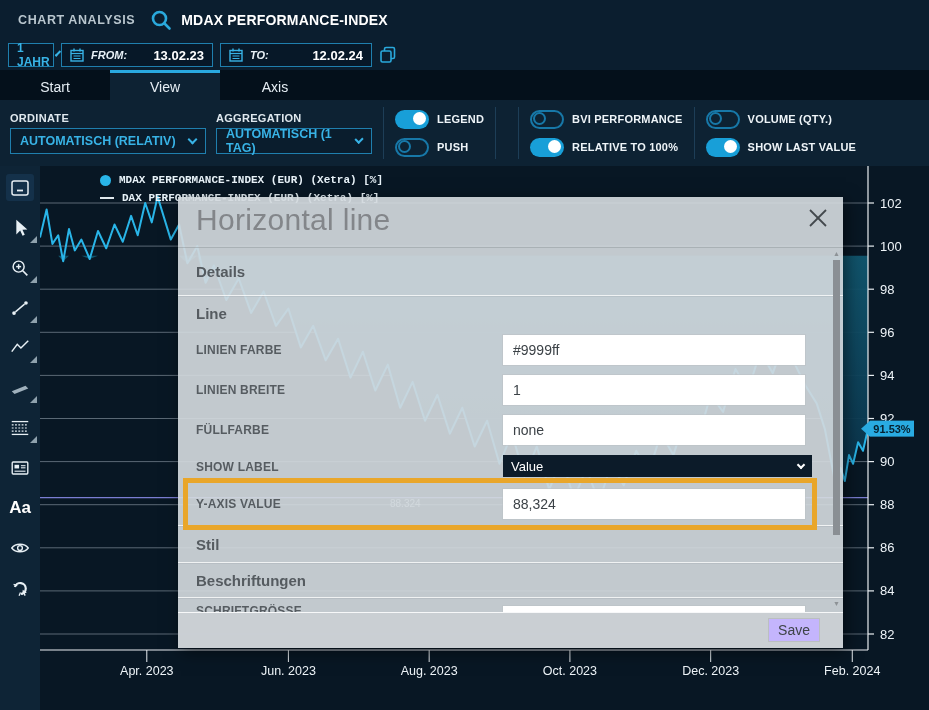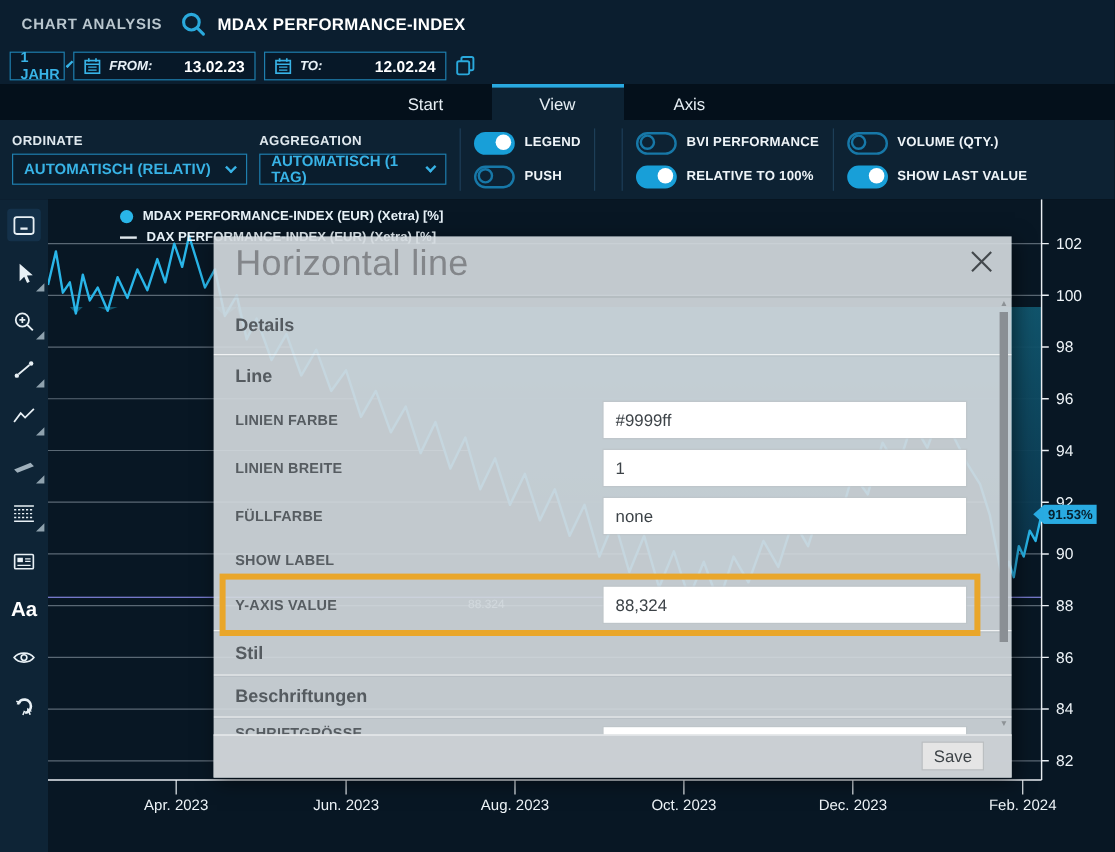"Start" .tabsbar { justify-content: center -> none }
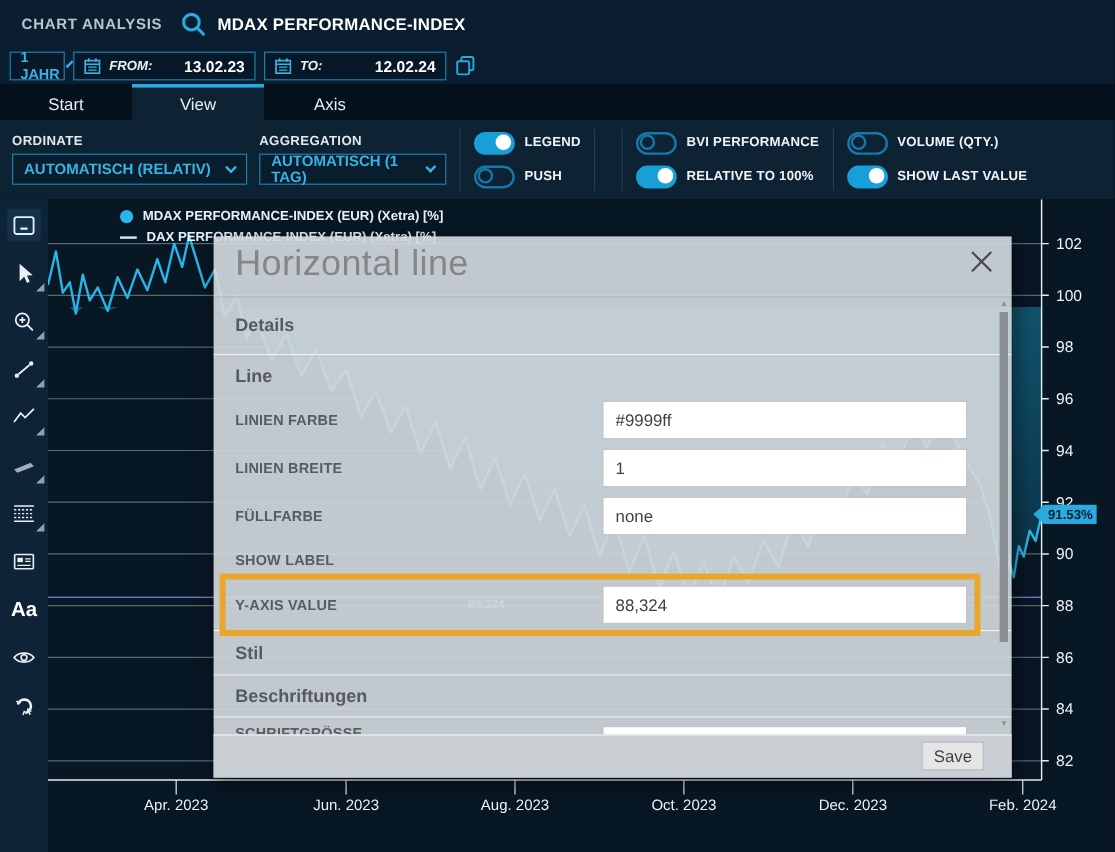"MDAX PERFORMANCE-INDEX (EUR) (Xetra) [%]" .legrow { font-family: none -> Liberation Mono, monospace }
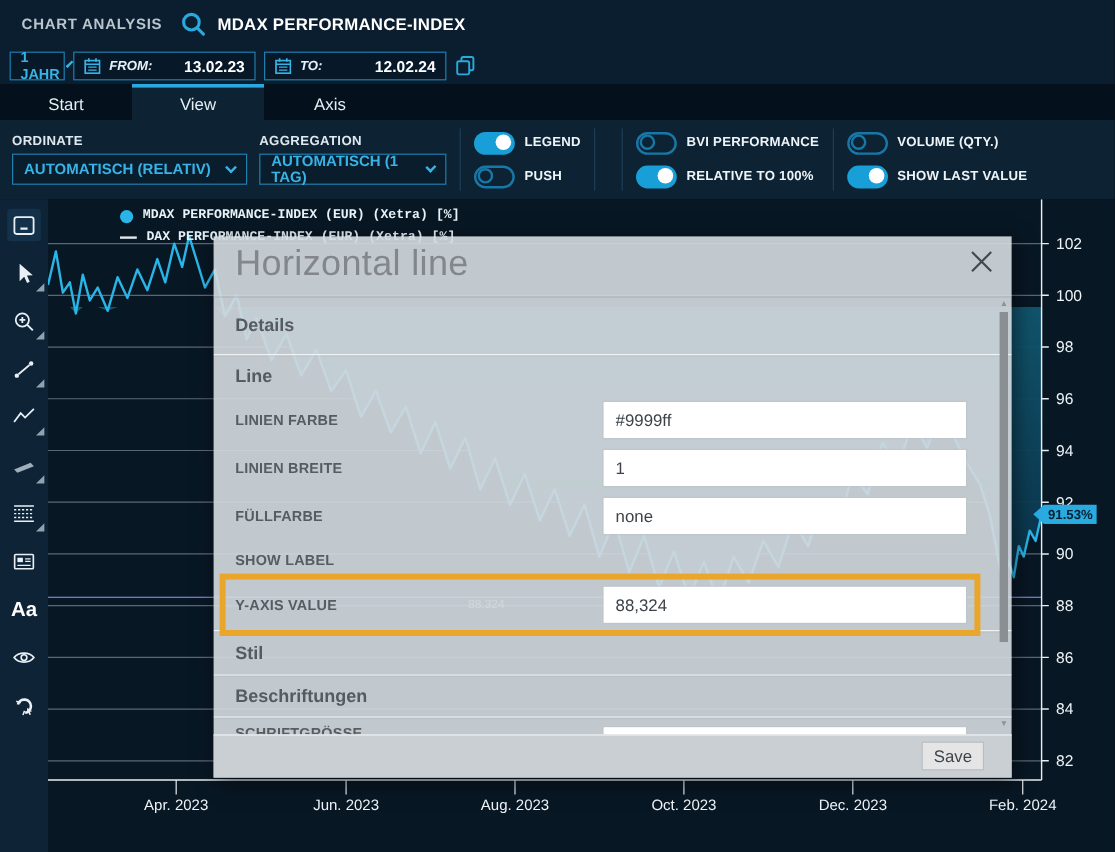"Value" div.dselect { html: none -> <div> <span>Value</span> <span></span> </div> }
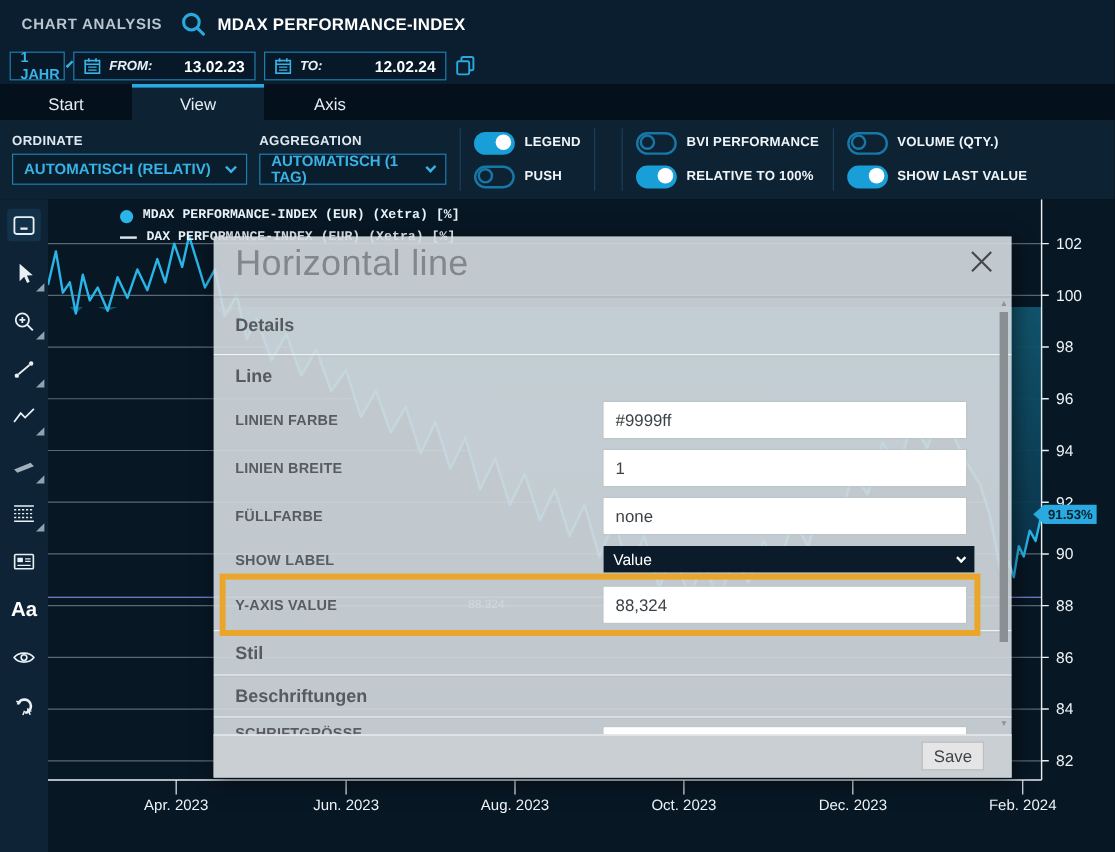"Save" .save { background: #e5e5e5 -> #c4b5fd }
